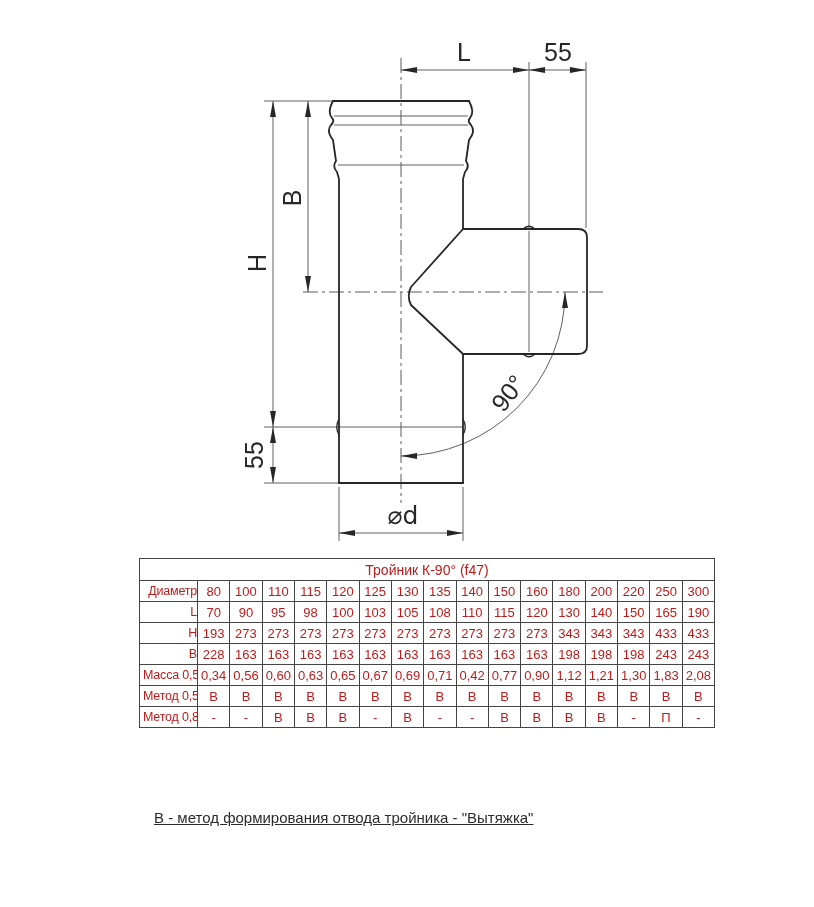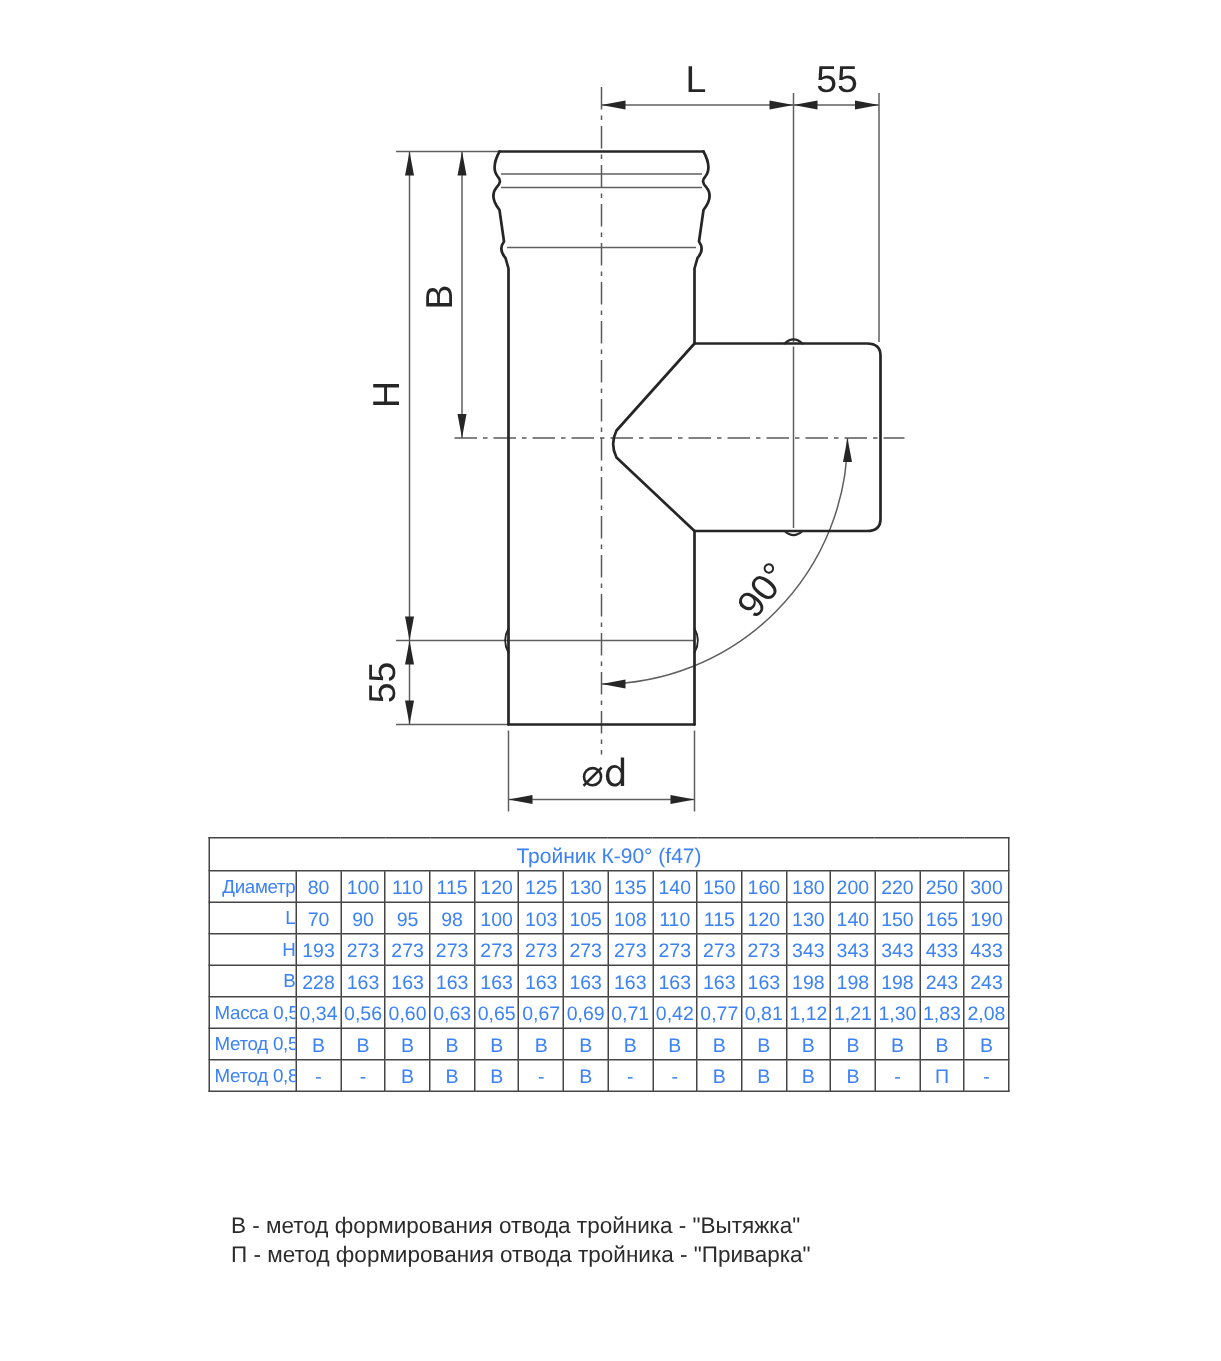"Тройник К-90° (f47)" #dim-table { color: #3b82f6 -> #b91c1c; width: 534px -> 576px }
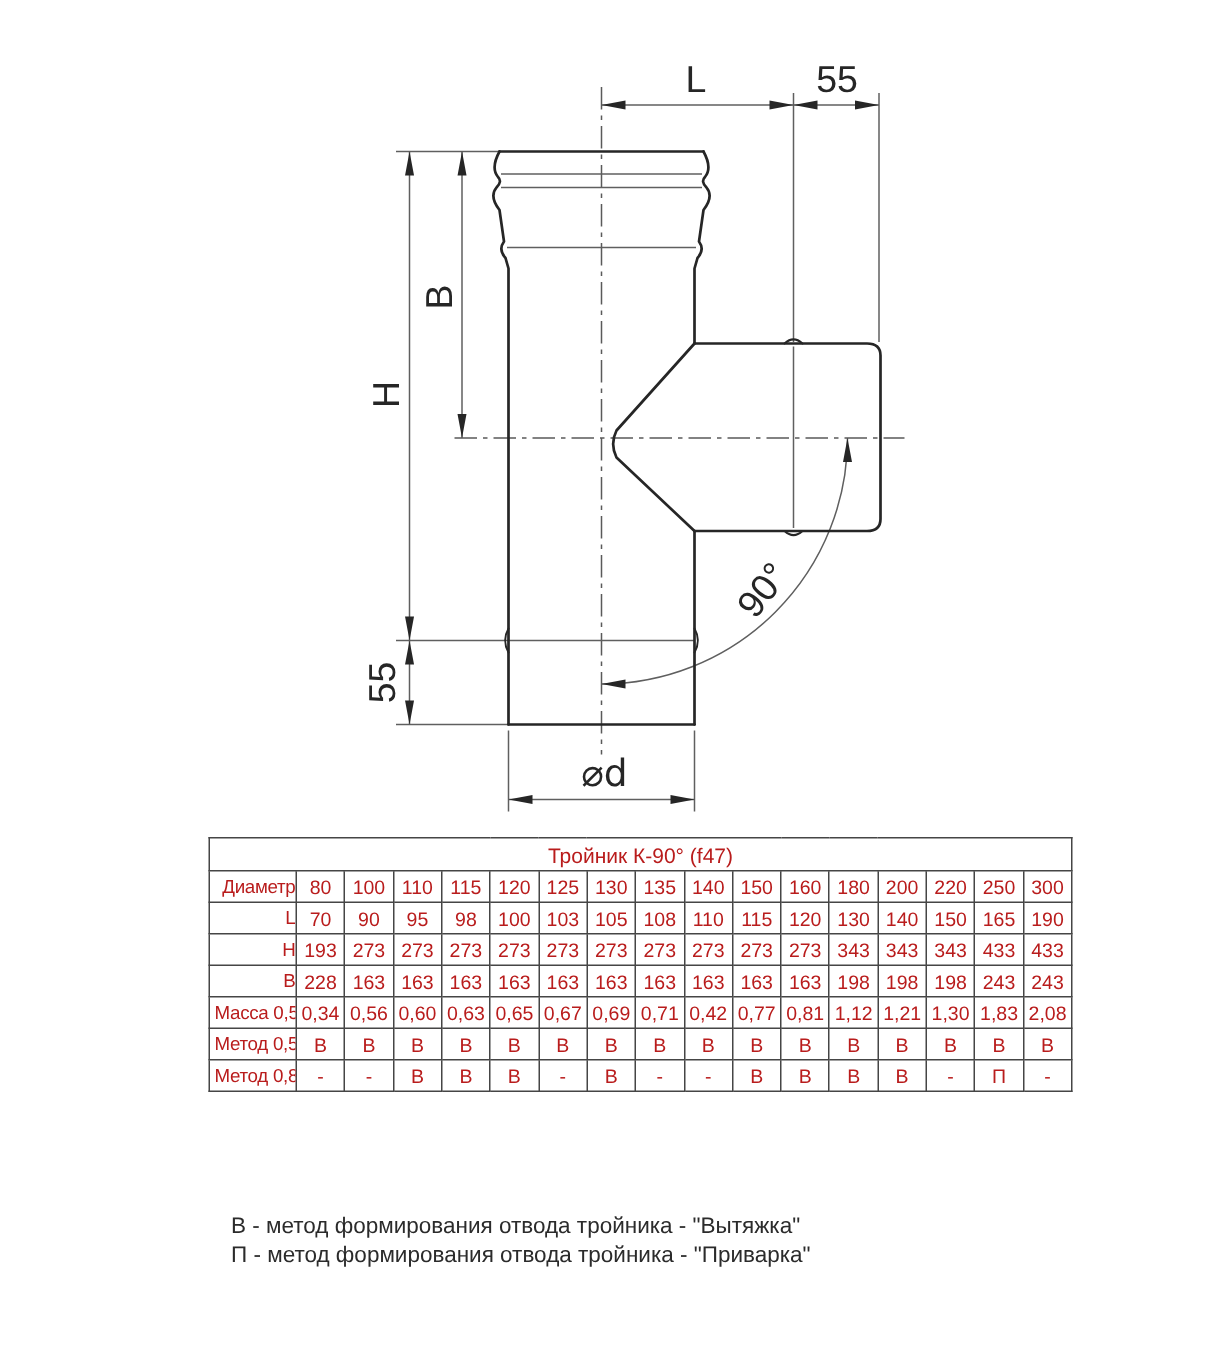"0,81" td { text: 0,81 -> 0,90 }
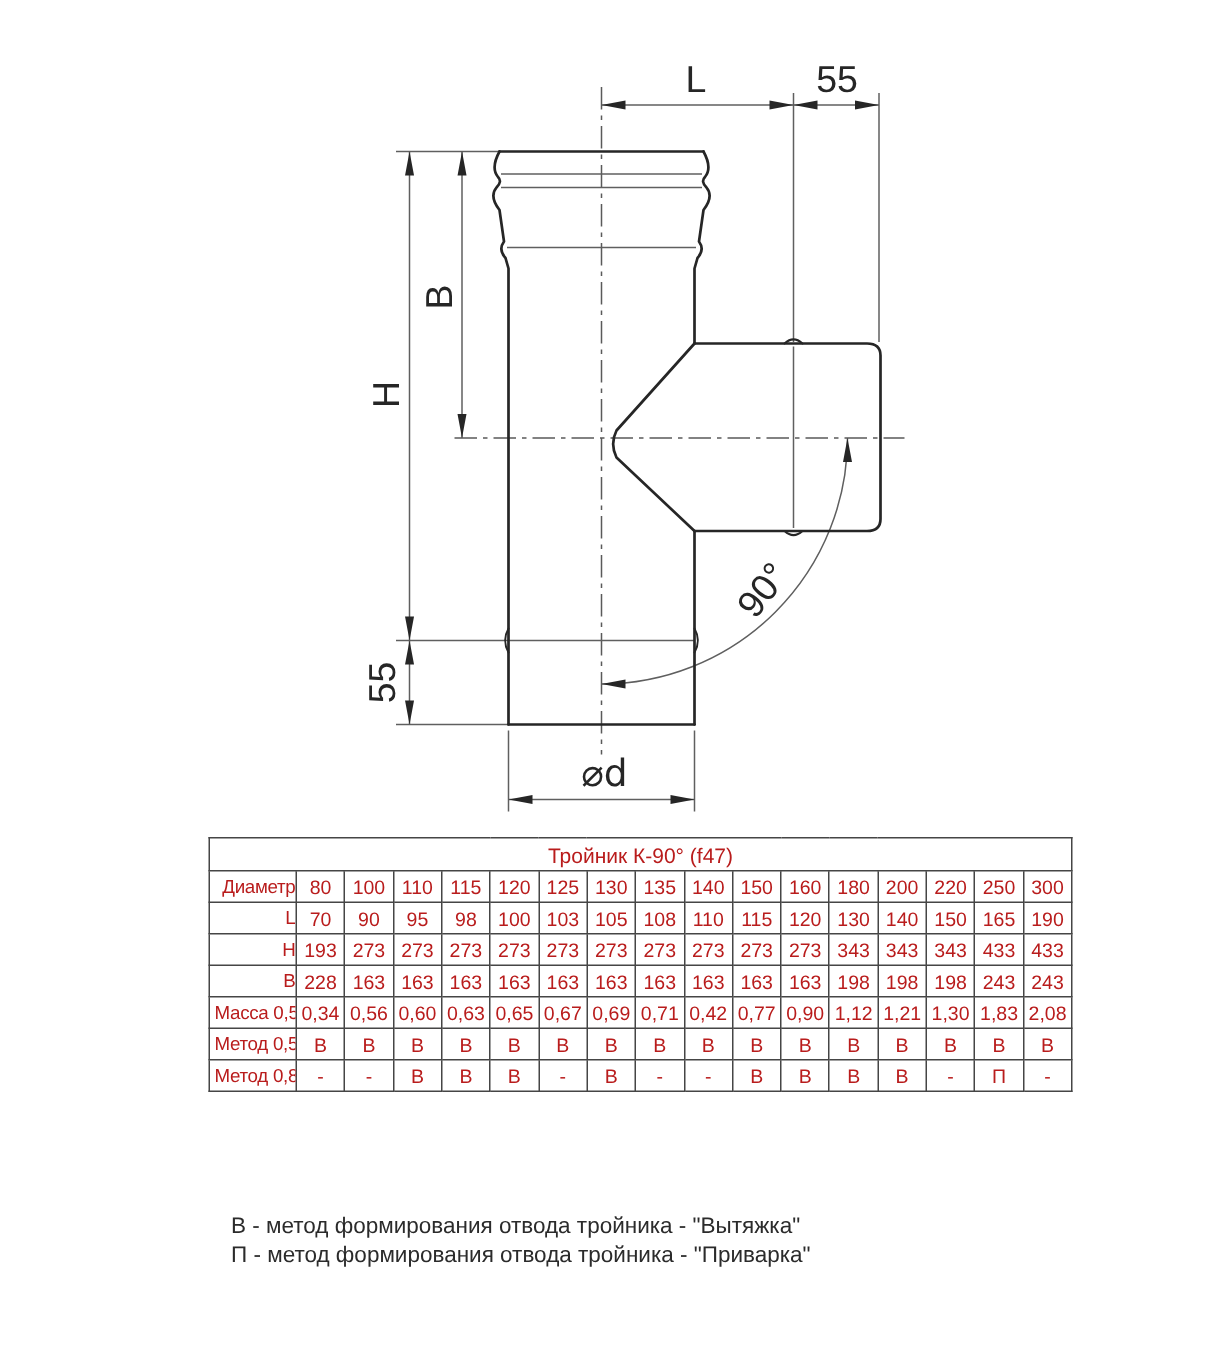"В - метод формирования отвода" #legend .legend-item { text-decoration: none -> underline }
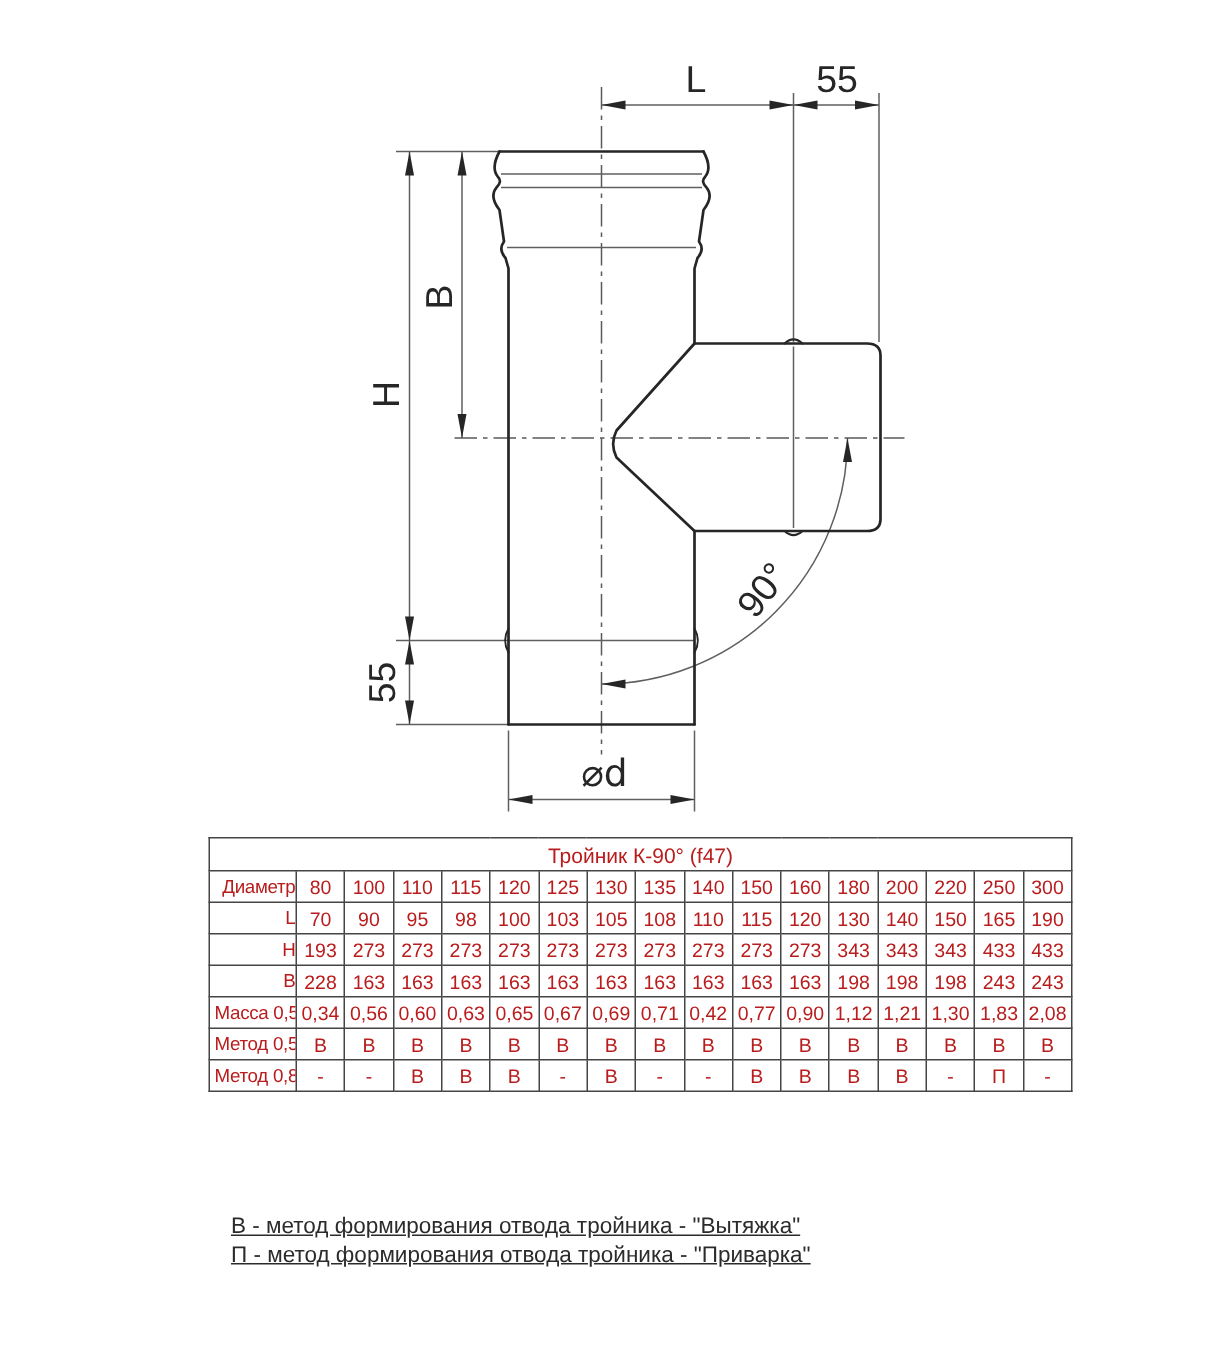"П - метод формирования отвода" div.legend-item { html: <div>П - метод формирования отвода тройника - "Приварка"</div> -> none }
